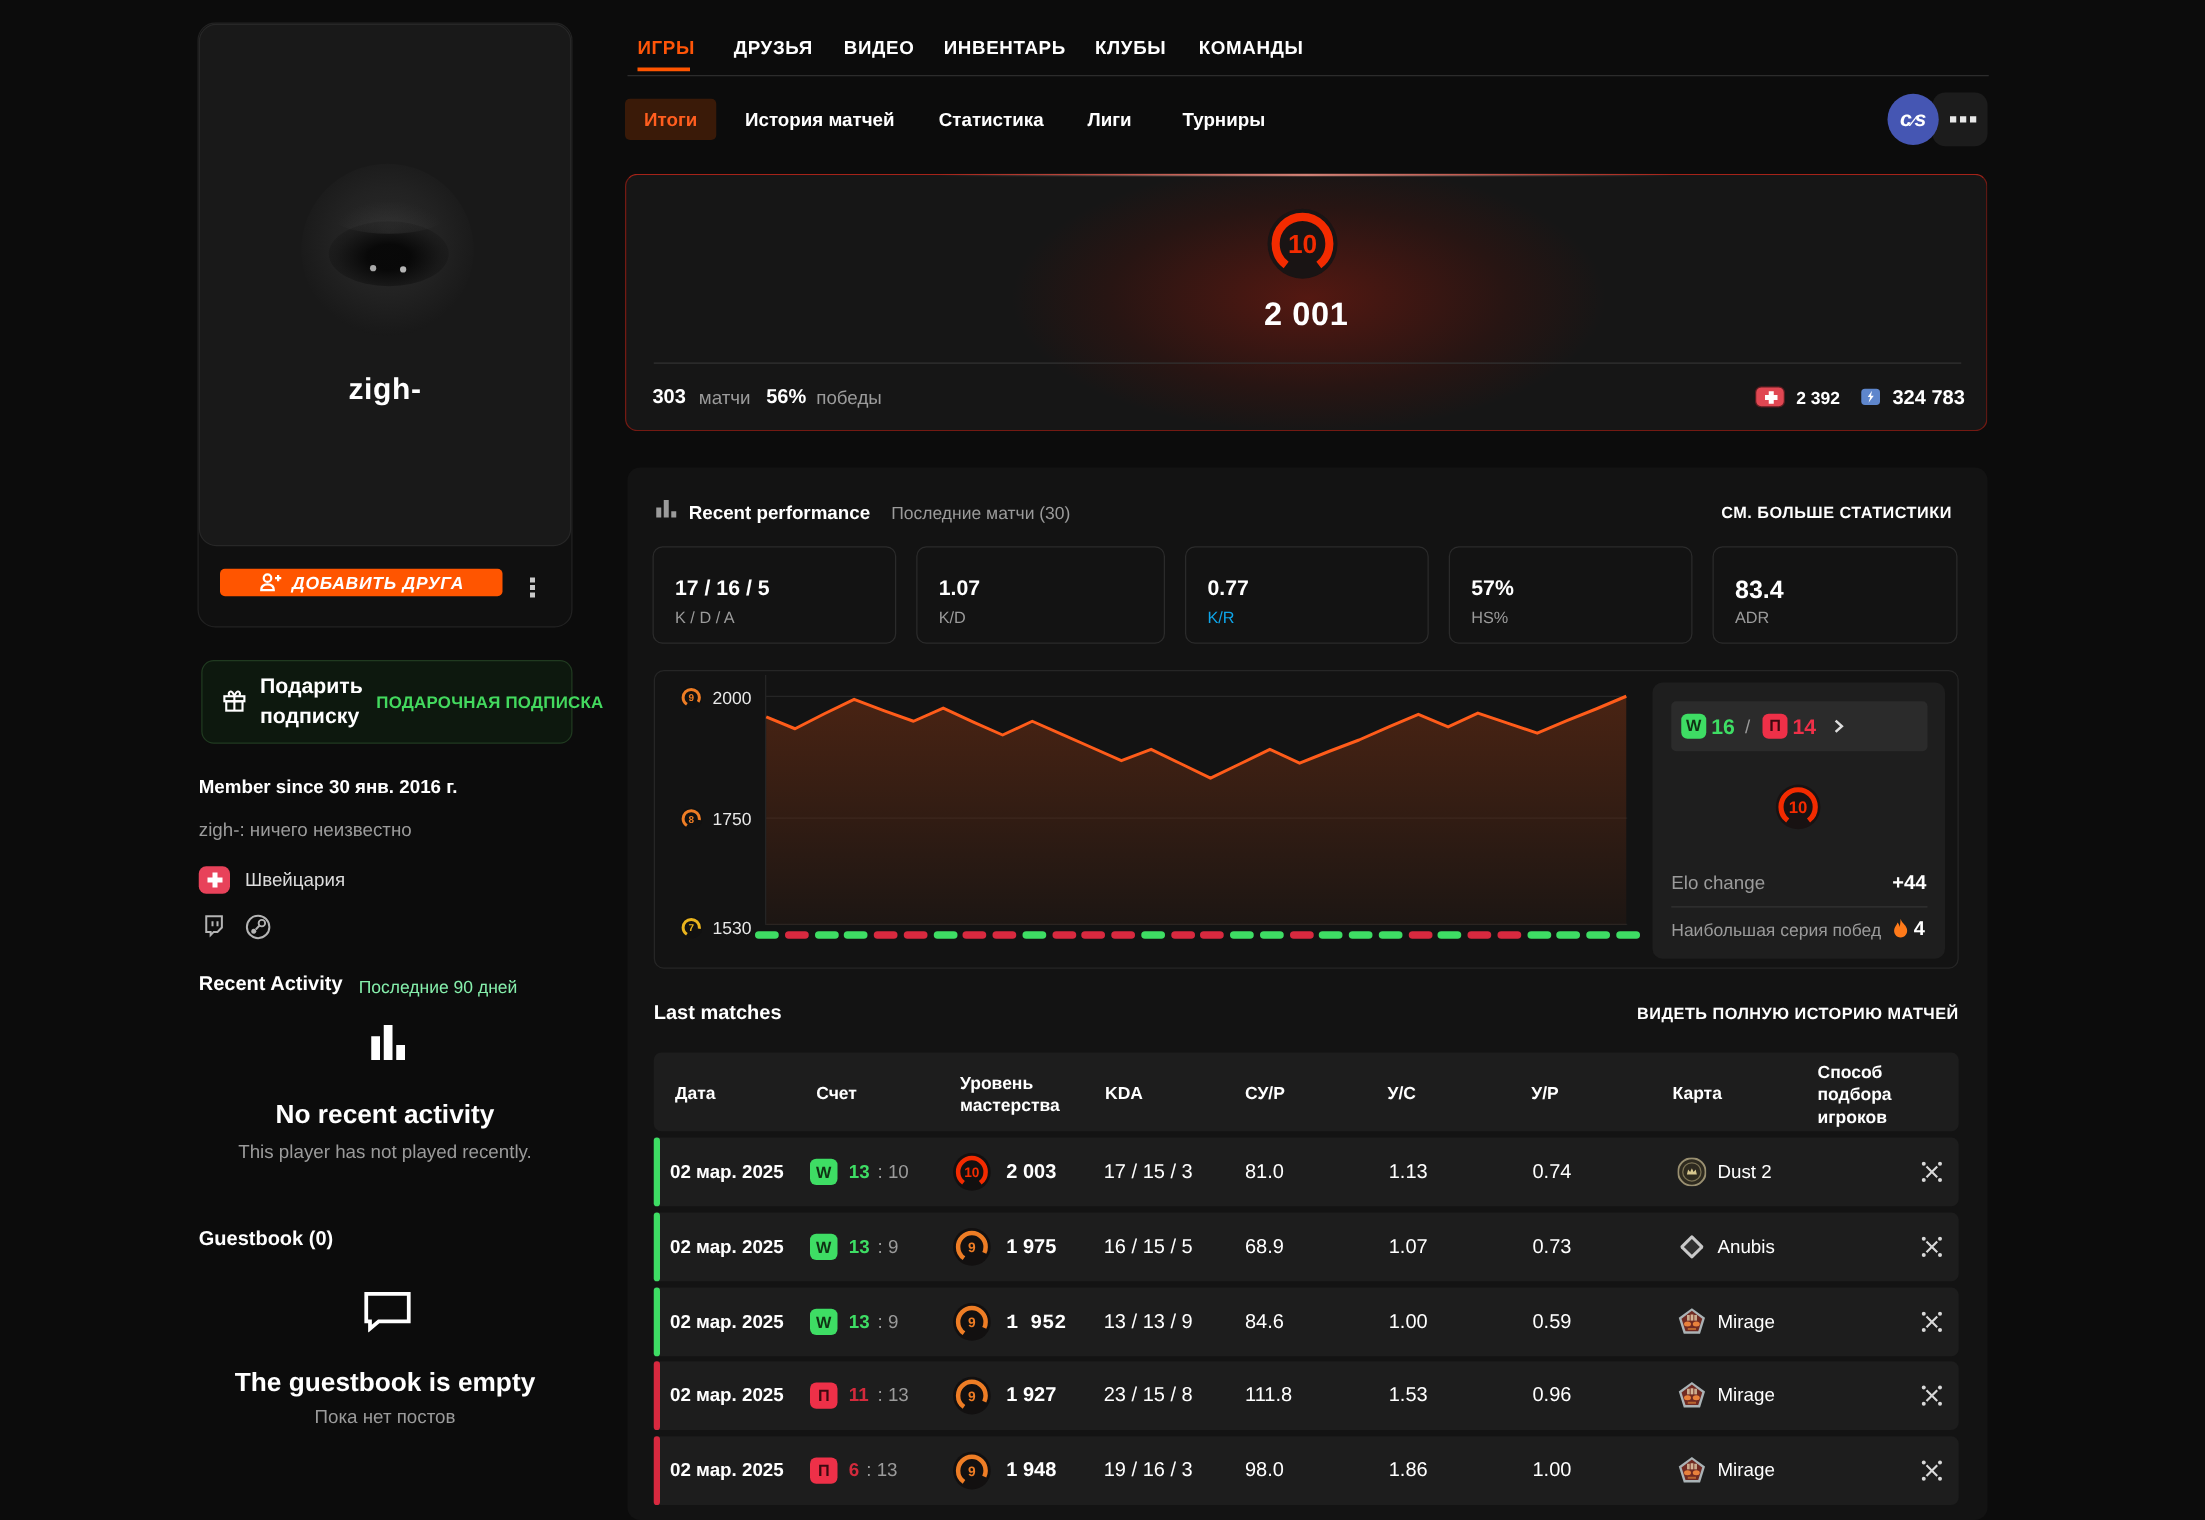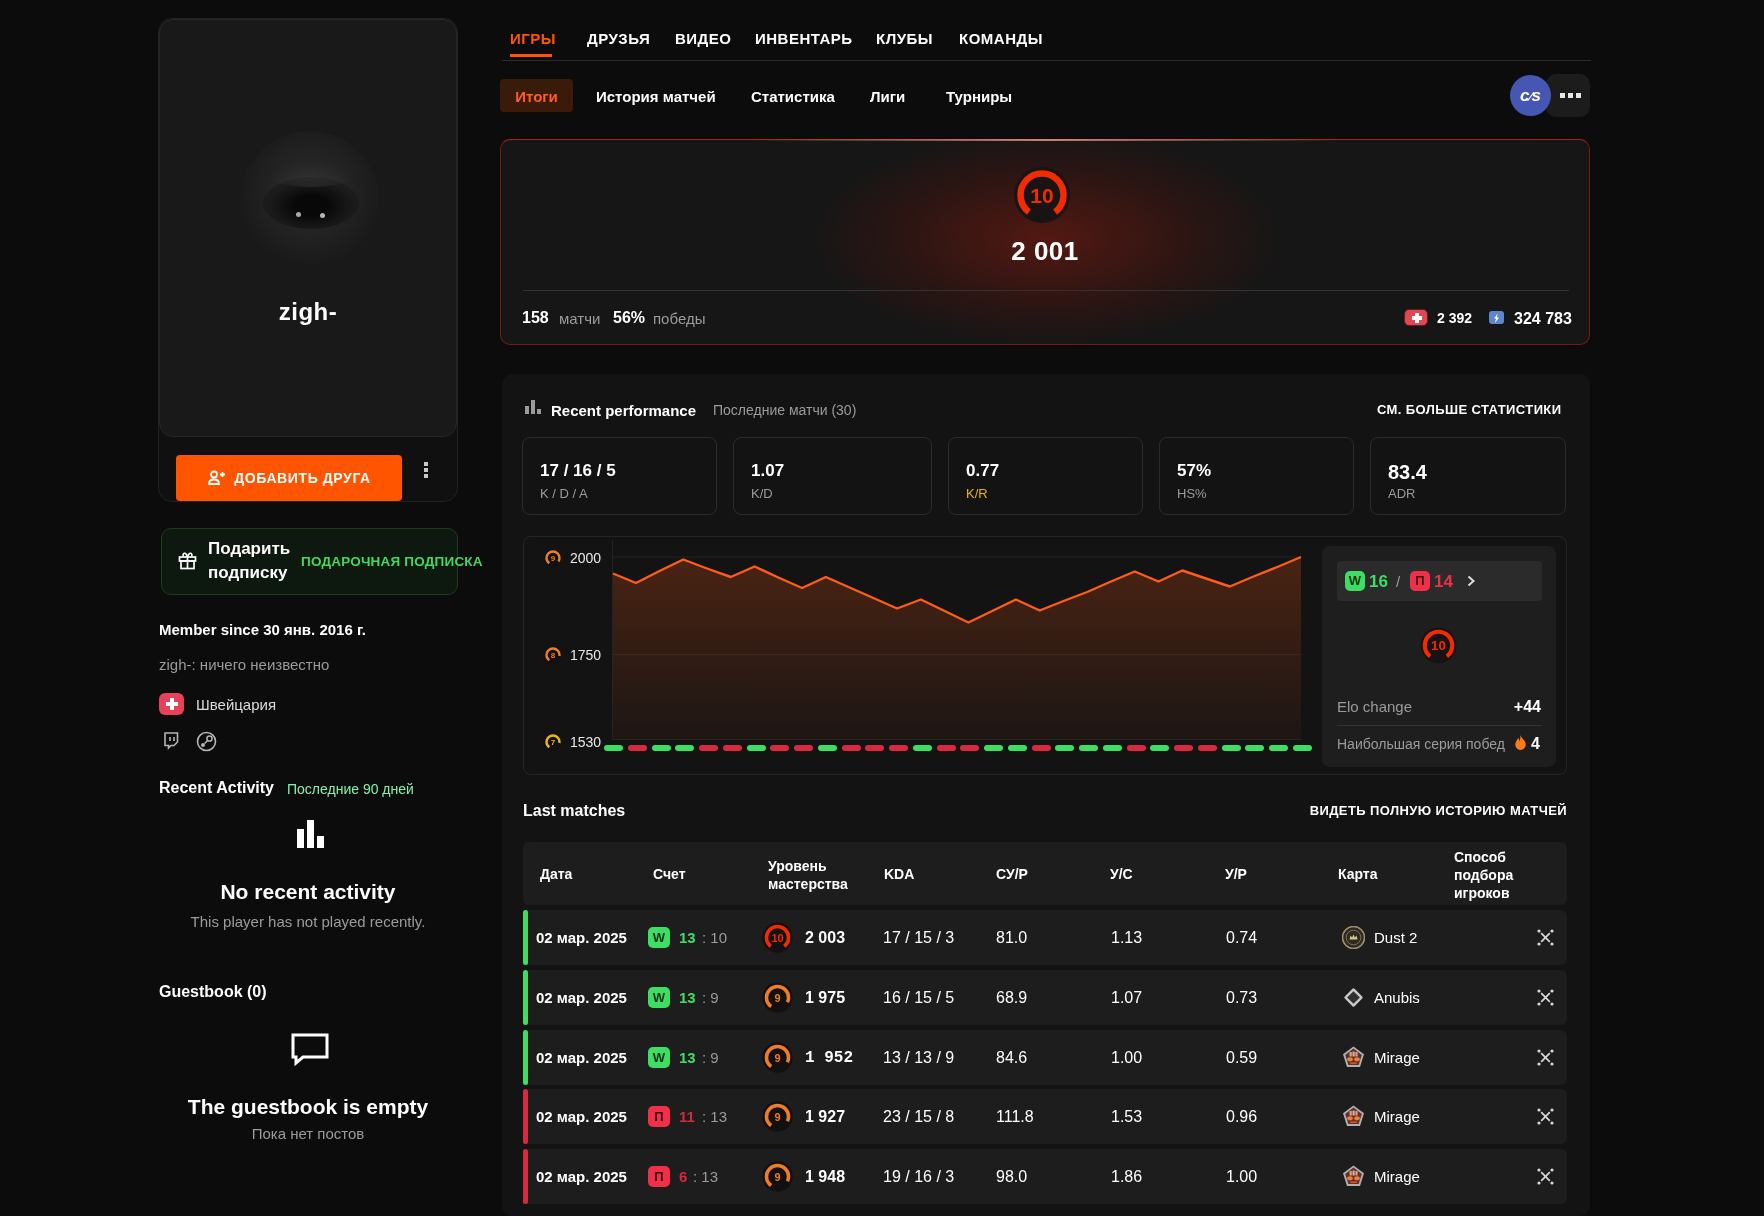"158" div.abs { text: 158 -> 303 }
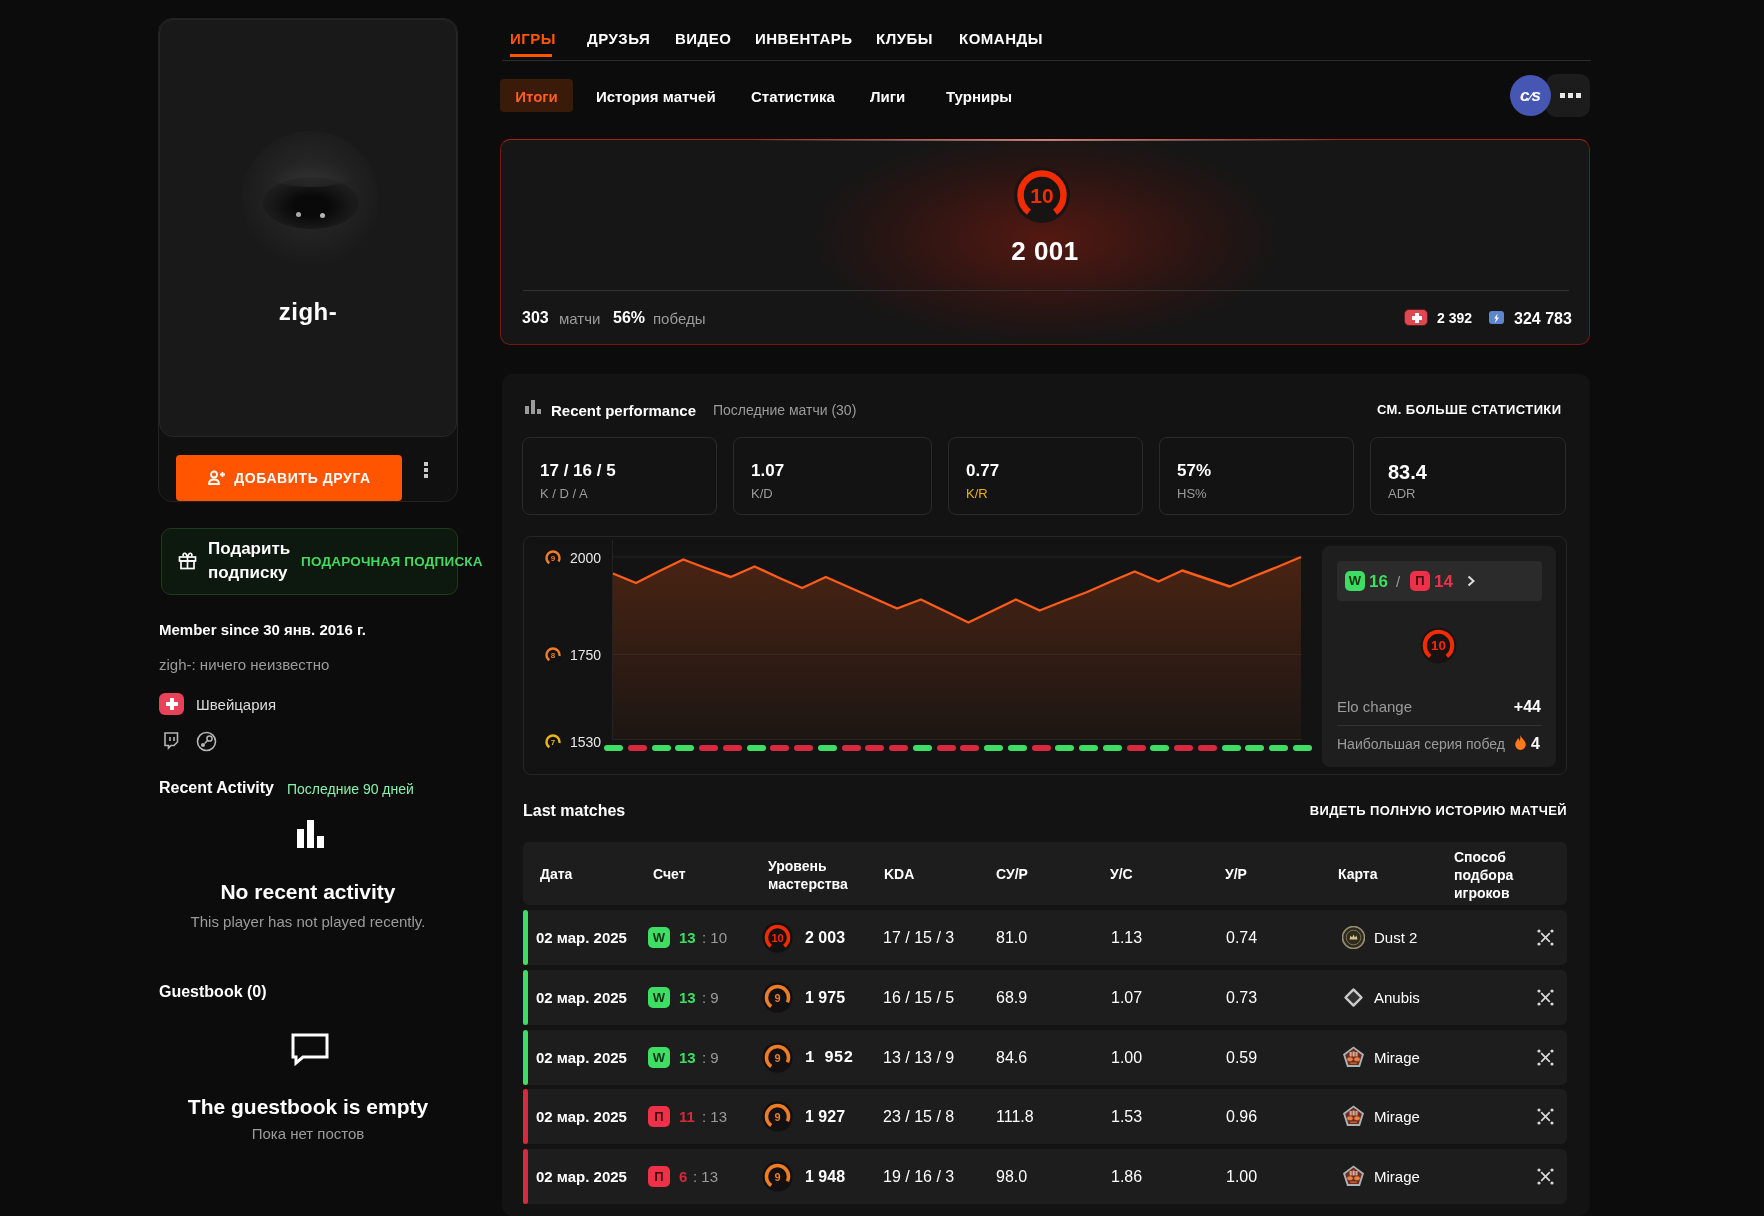"ДОБАВИТЬ ДРУГА" div.abs { font-style: none -> italic; height: 46px -> 22px }
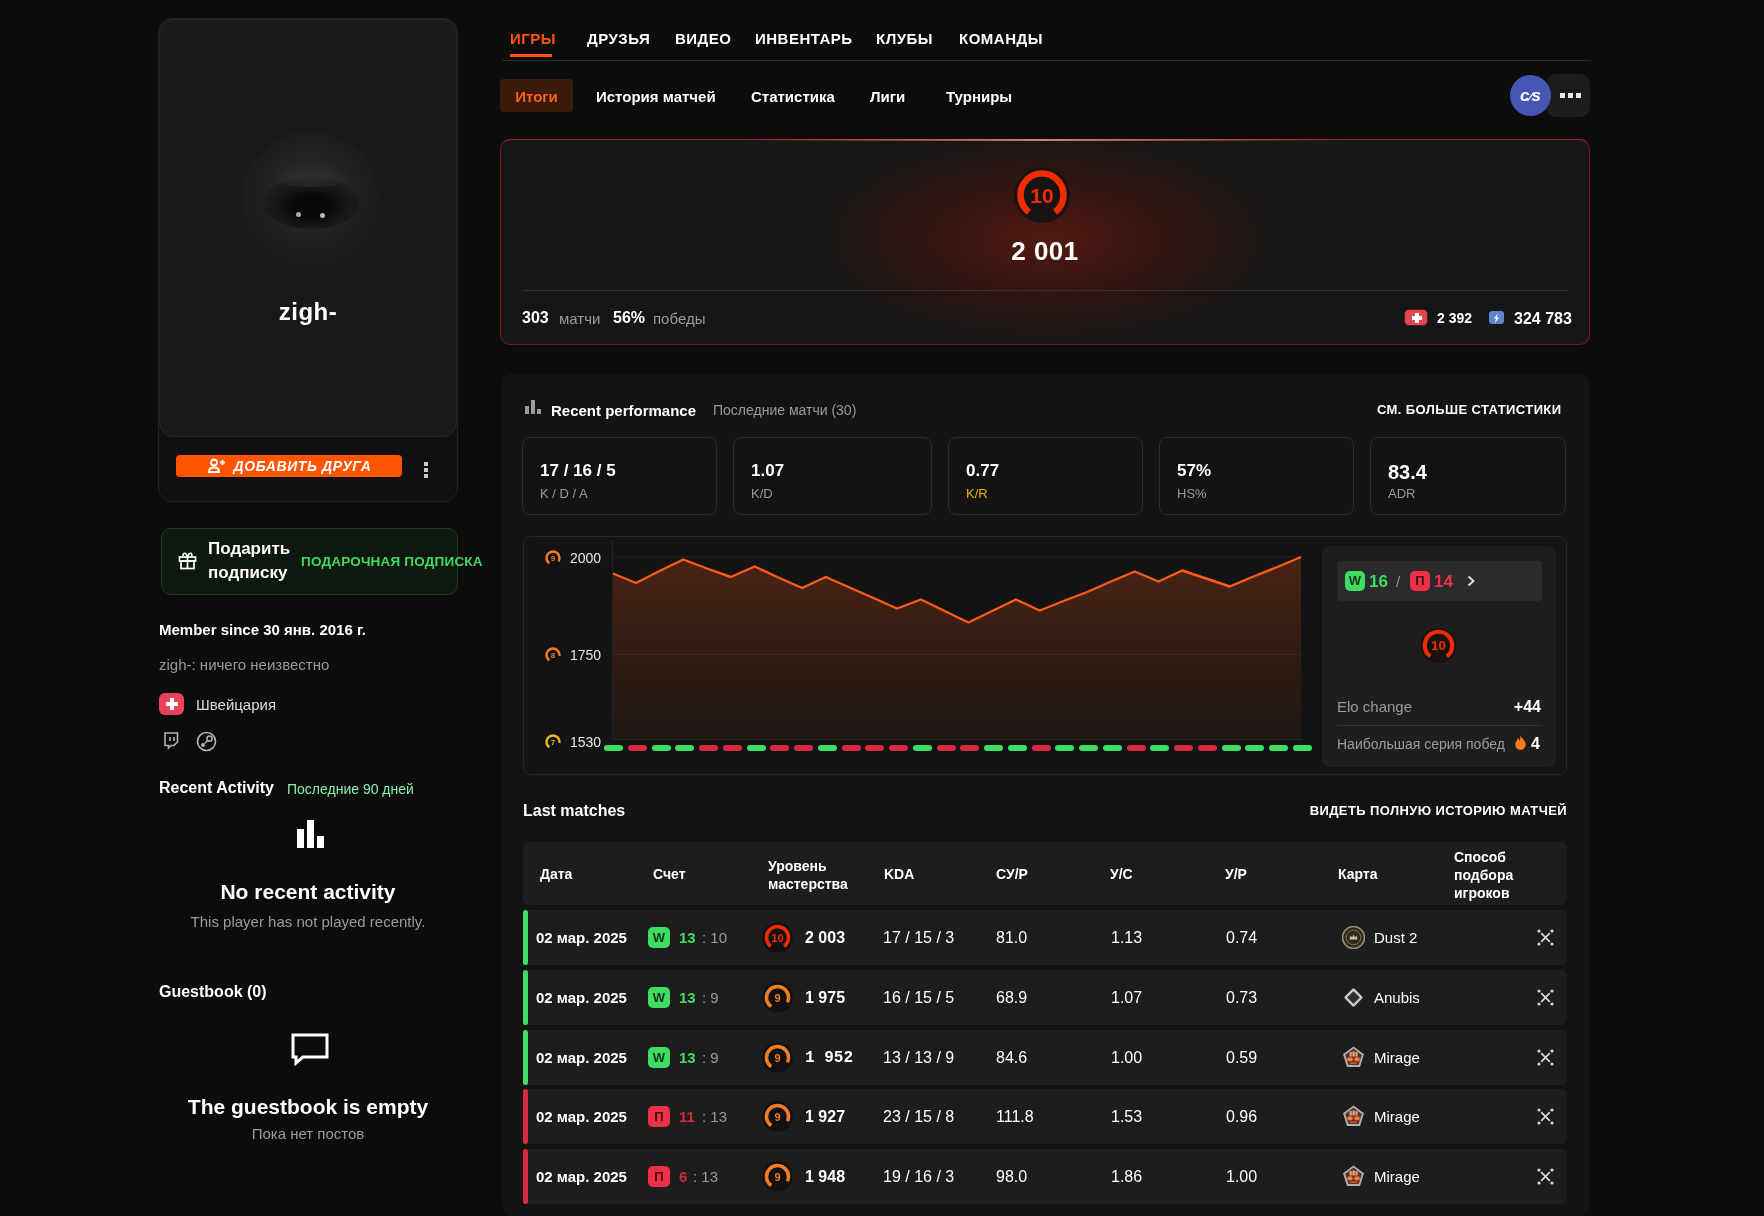"K/R" div.abs { color: #eab308 -> #0ea5e9 }
